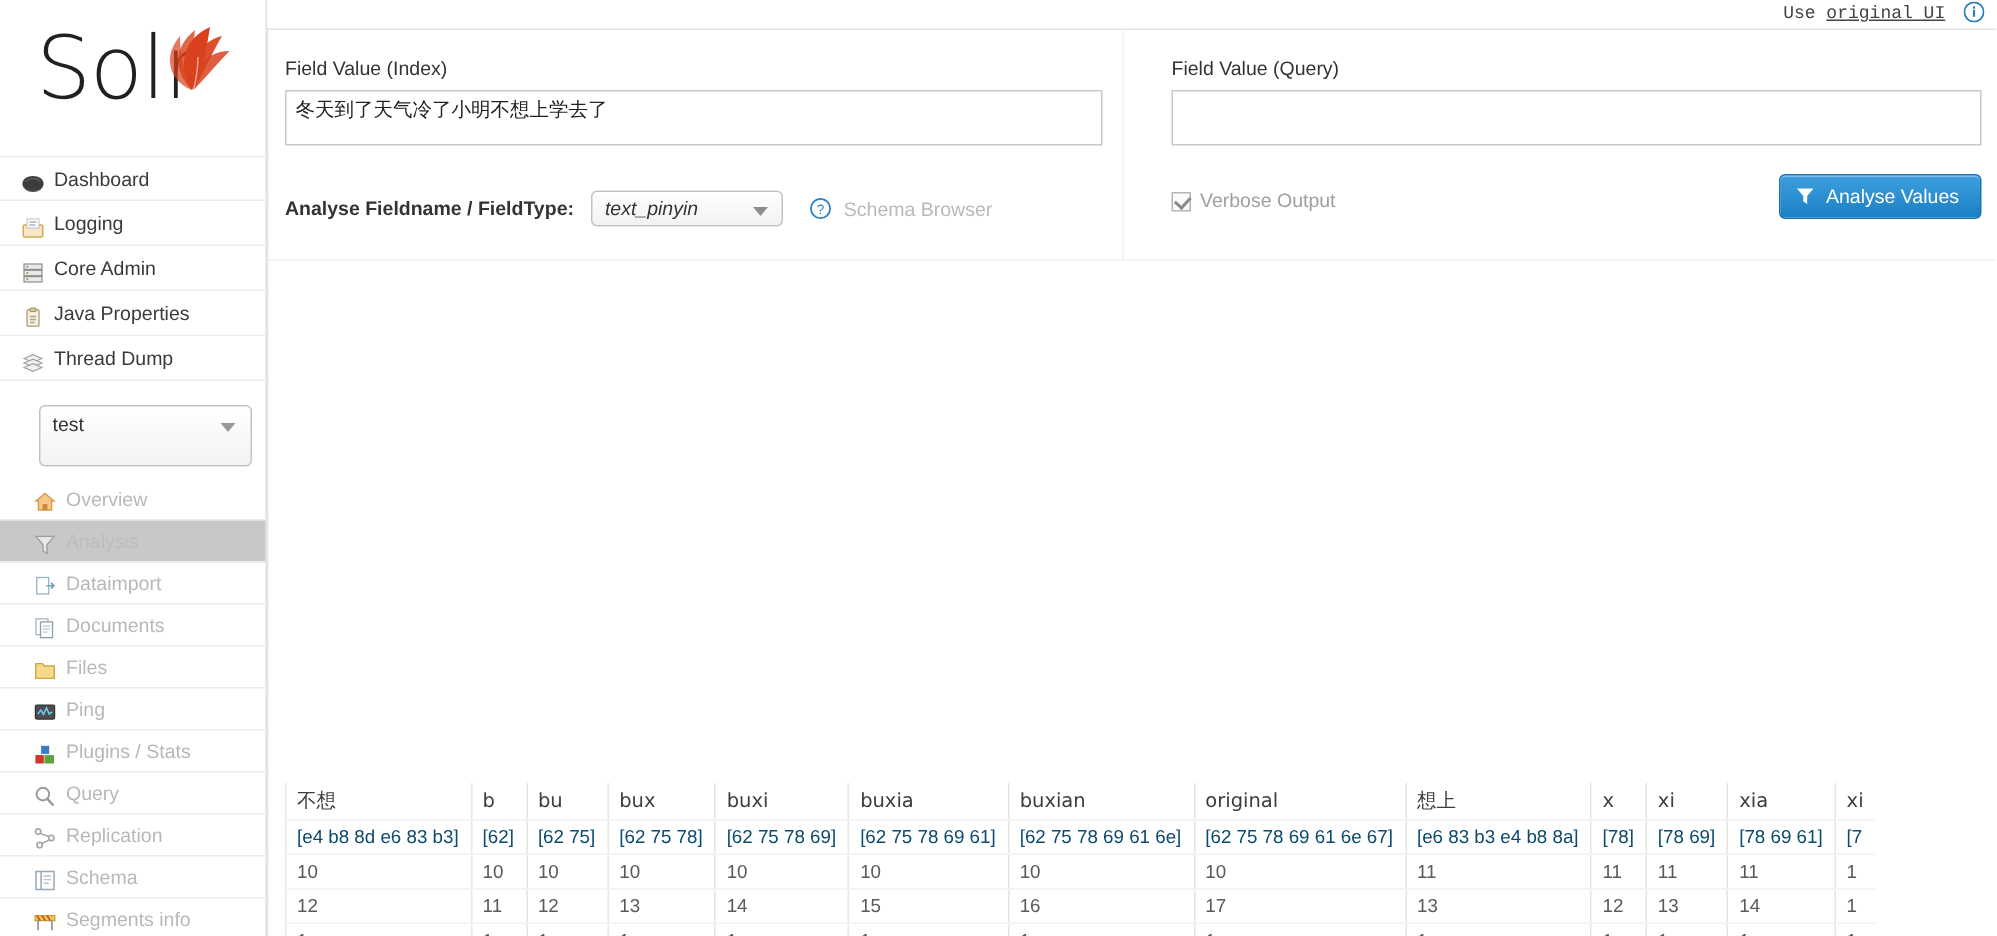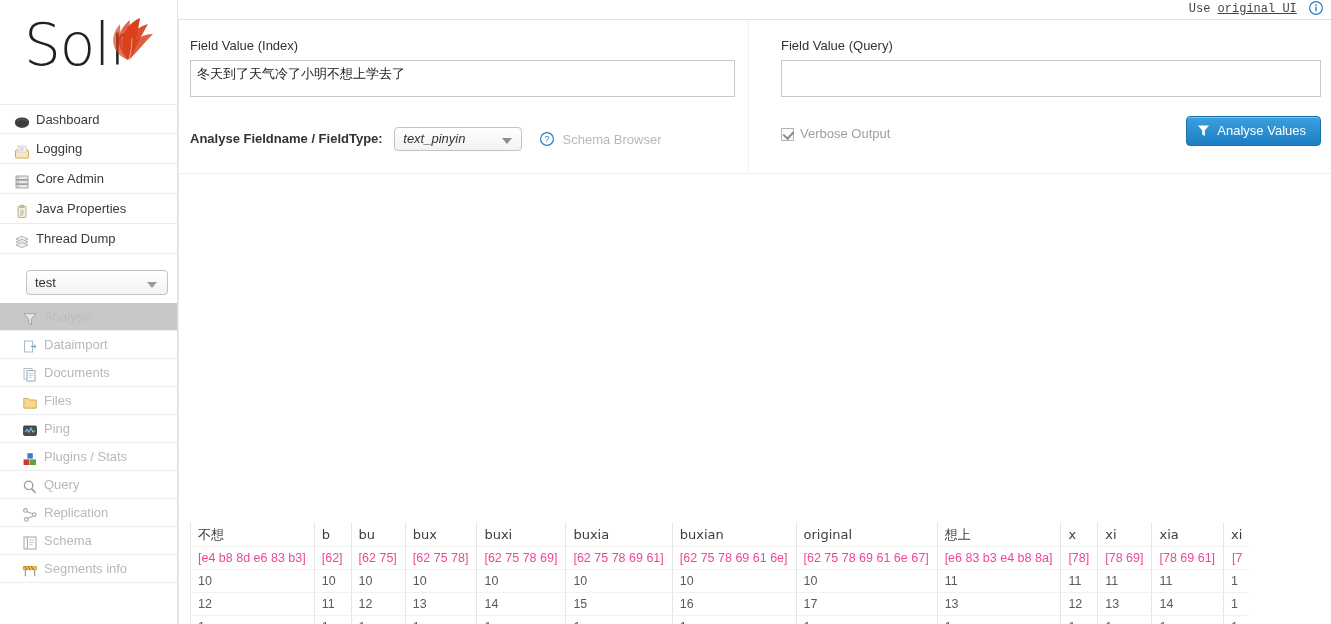"test" .core-select { height: 25px -> 41px }
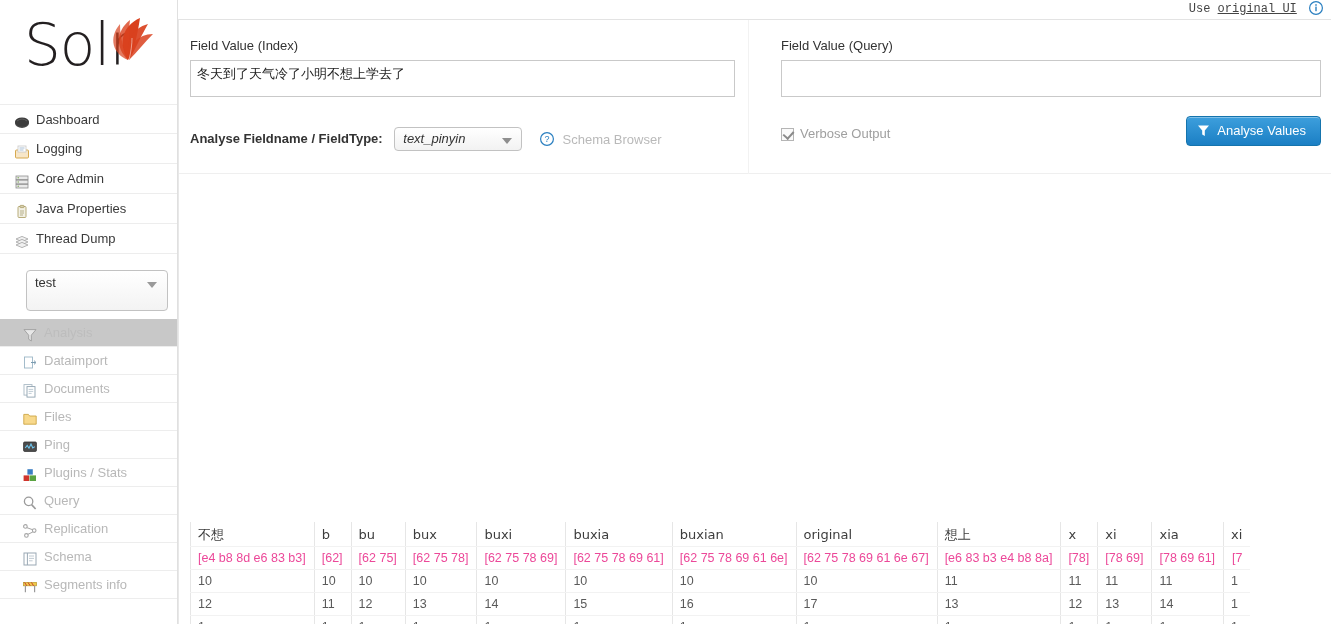"Overview" li { html: none -> <li> <span> <svg> <path></path> <rect></rect> </svg> </span> <span>Overview</span> </li> }
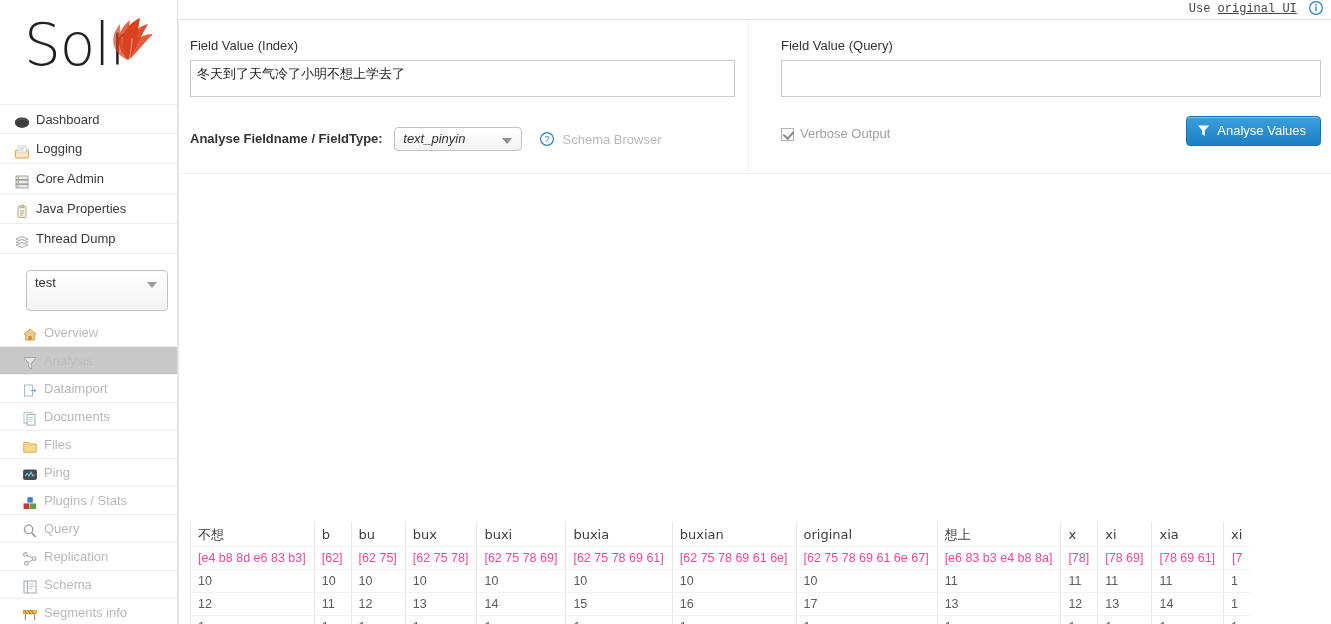"[e4 b8 8d e6 83" #token-table tr.r-hex td { color: #ec4899 -> #0c4a6e; text-align: right -> none }
